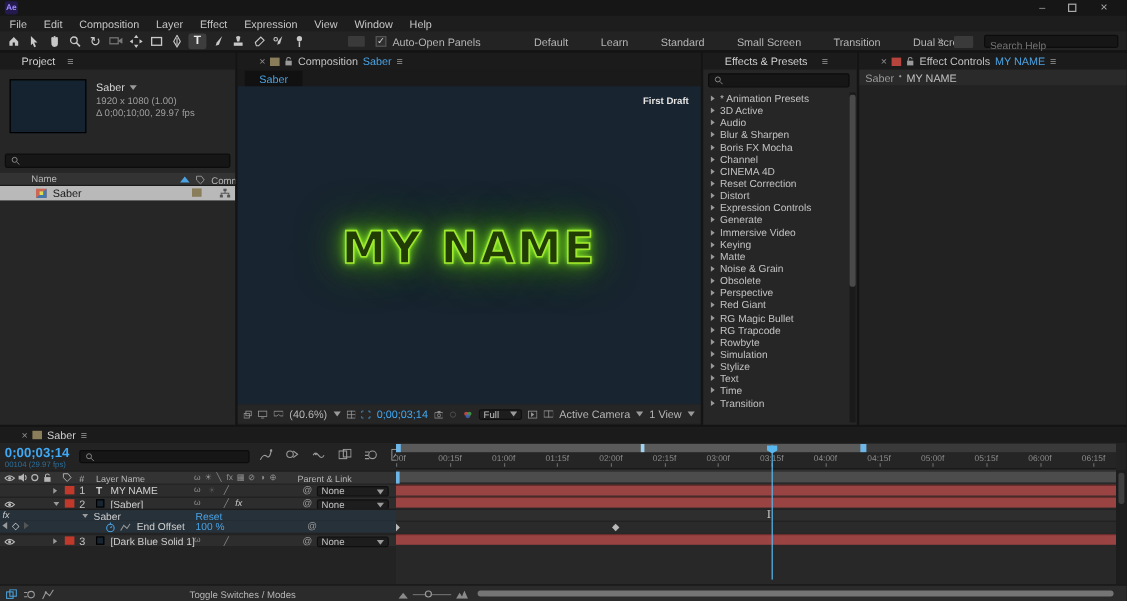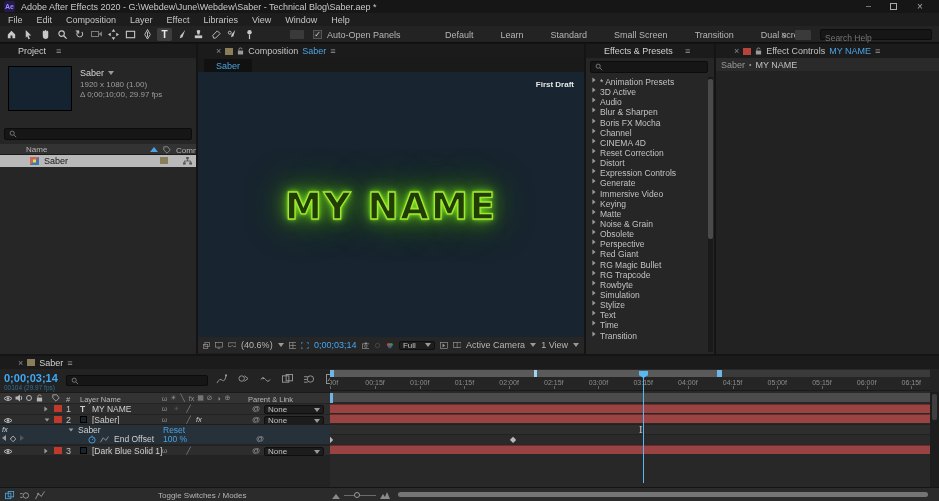"Adobe After Effects 2020 -" span.abs { html: <span>Adobe After Effects 2020 - G:\Webdew\June\Webdew\Saber - Technical Blog\Saber.aep *</span> -> none }
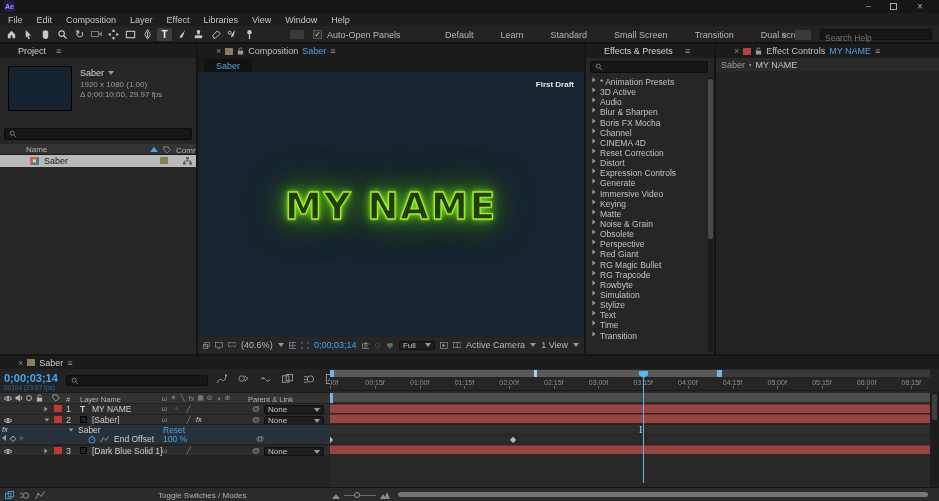"Libraries" span.menu-item { text: Libraries -> Expression }
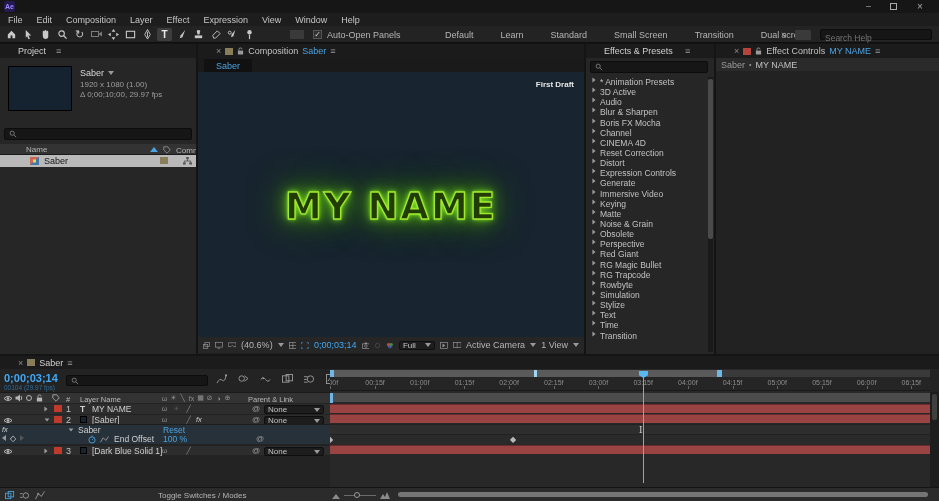"* Animation Presets" .fx-row { align-items: none -> center }
